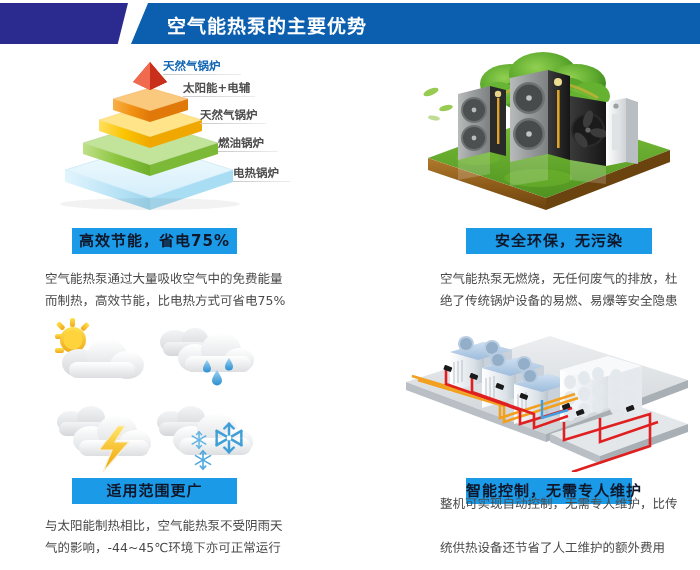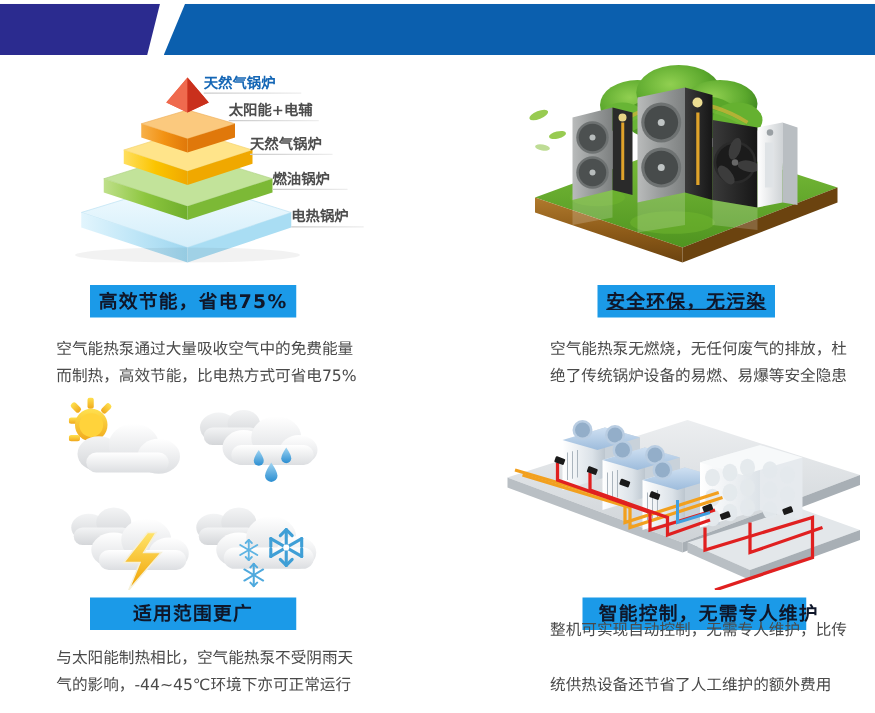"空气能热泵的主要优势" div.header-title { html: none -> <div>空气能热泵的主要优势</div> }
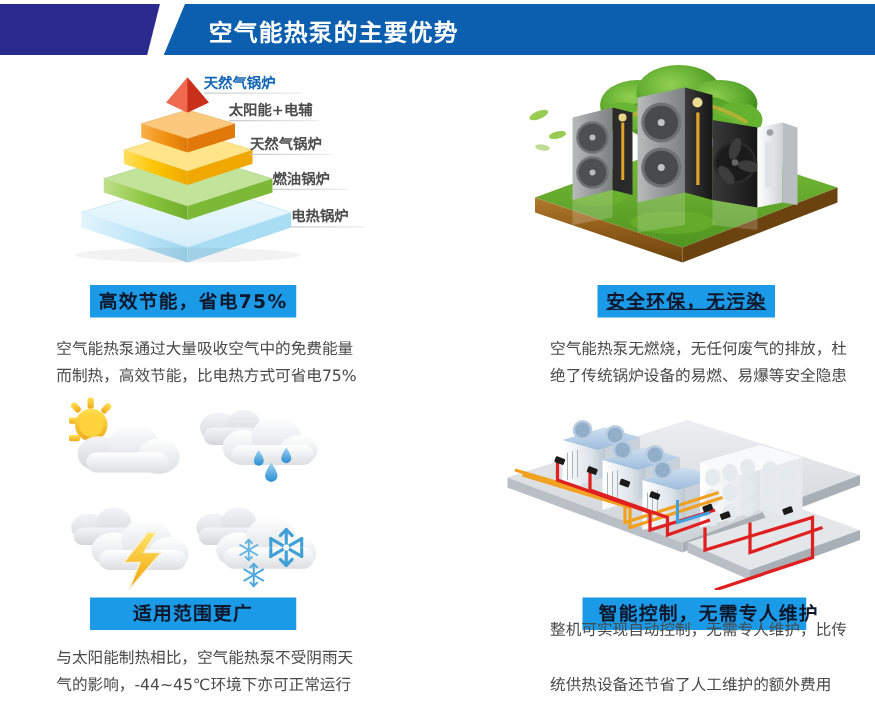"安全环保，无污染" div.badge { left: 478px -> 466px; text-decoration: underline -> none; width: 142px -> 186px }
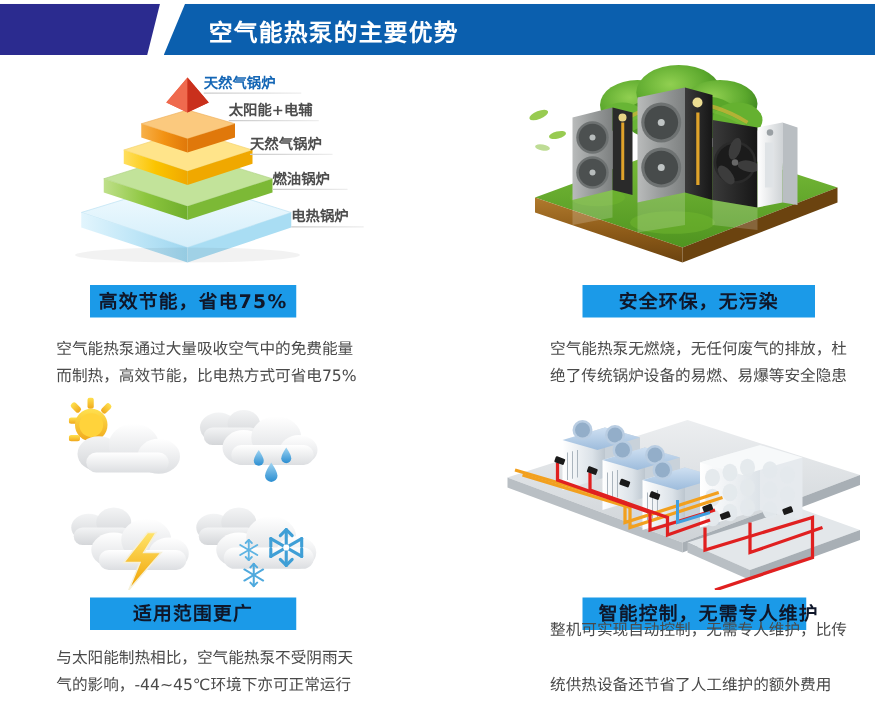"智能控制，无需专人维护" div.badge { padding-left: 13px -> none }
